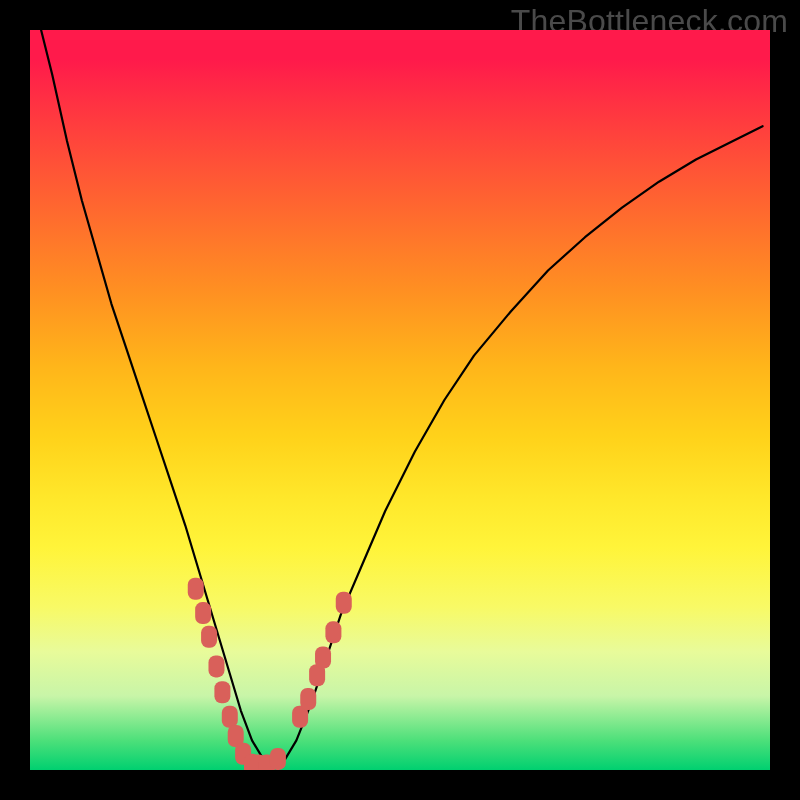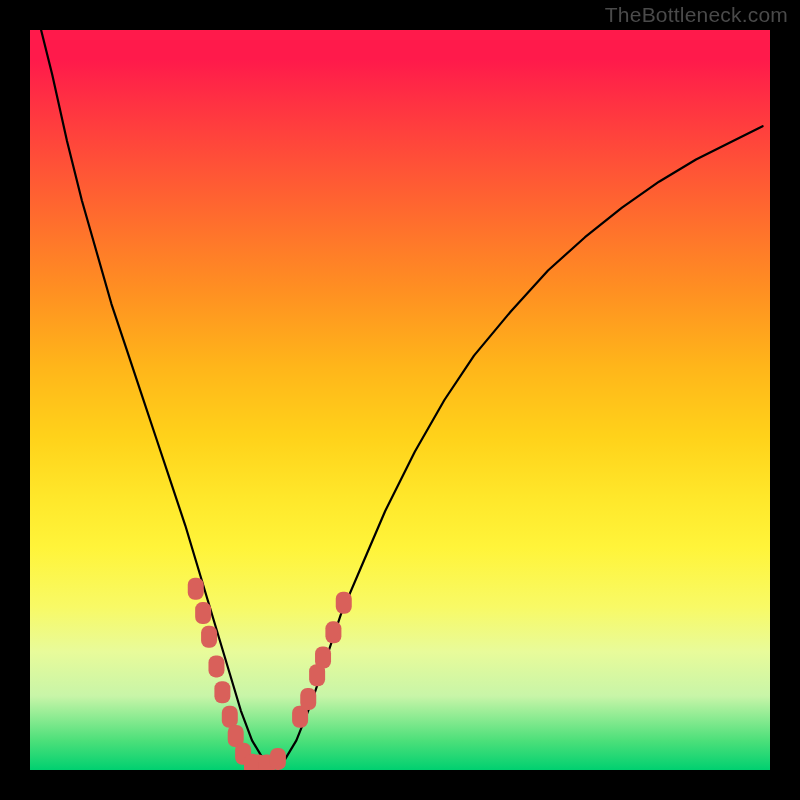"TheBottleneck.com" .watermark { font-size: 21px -> 32px }
